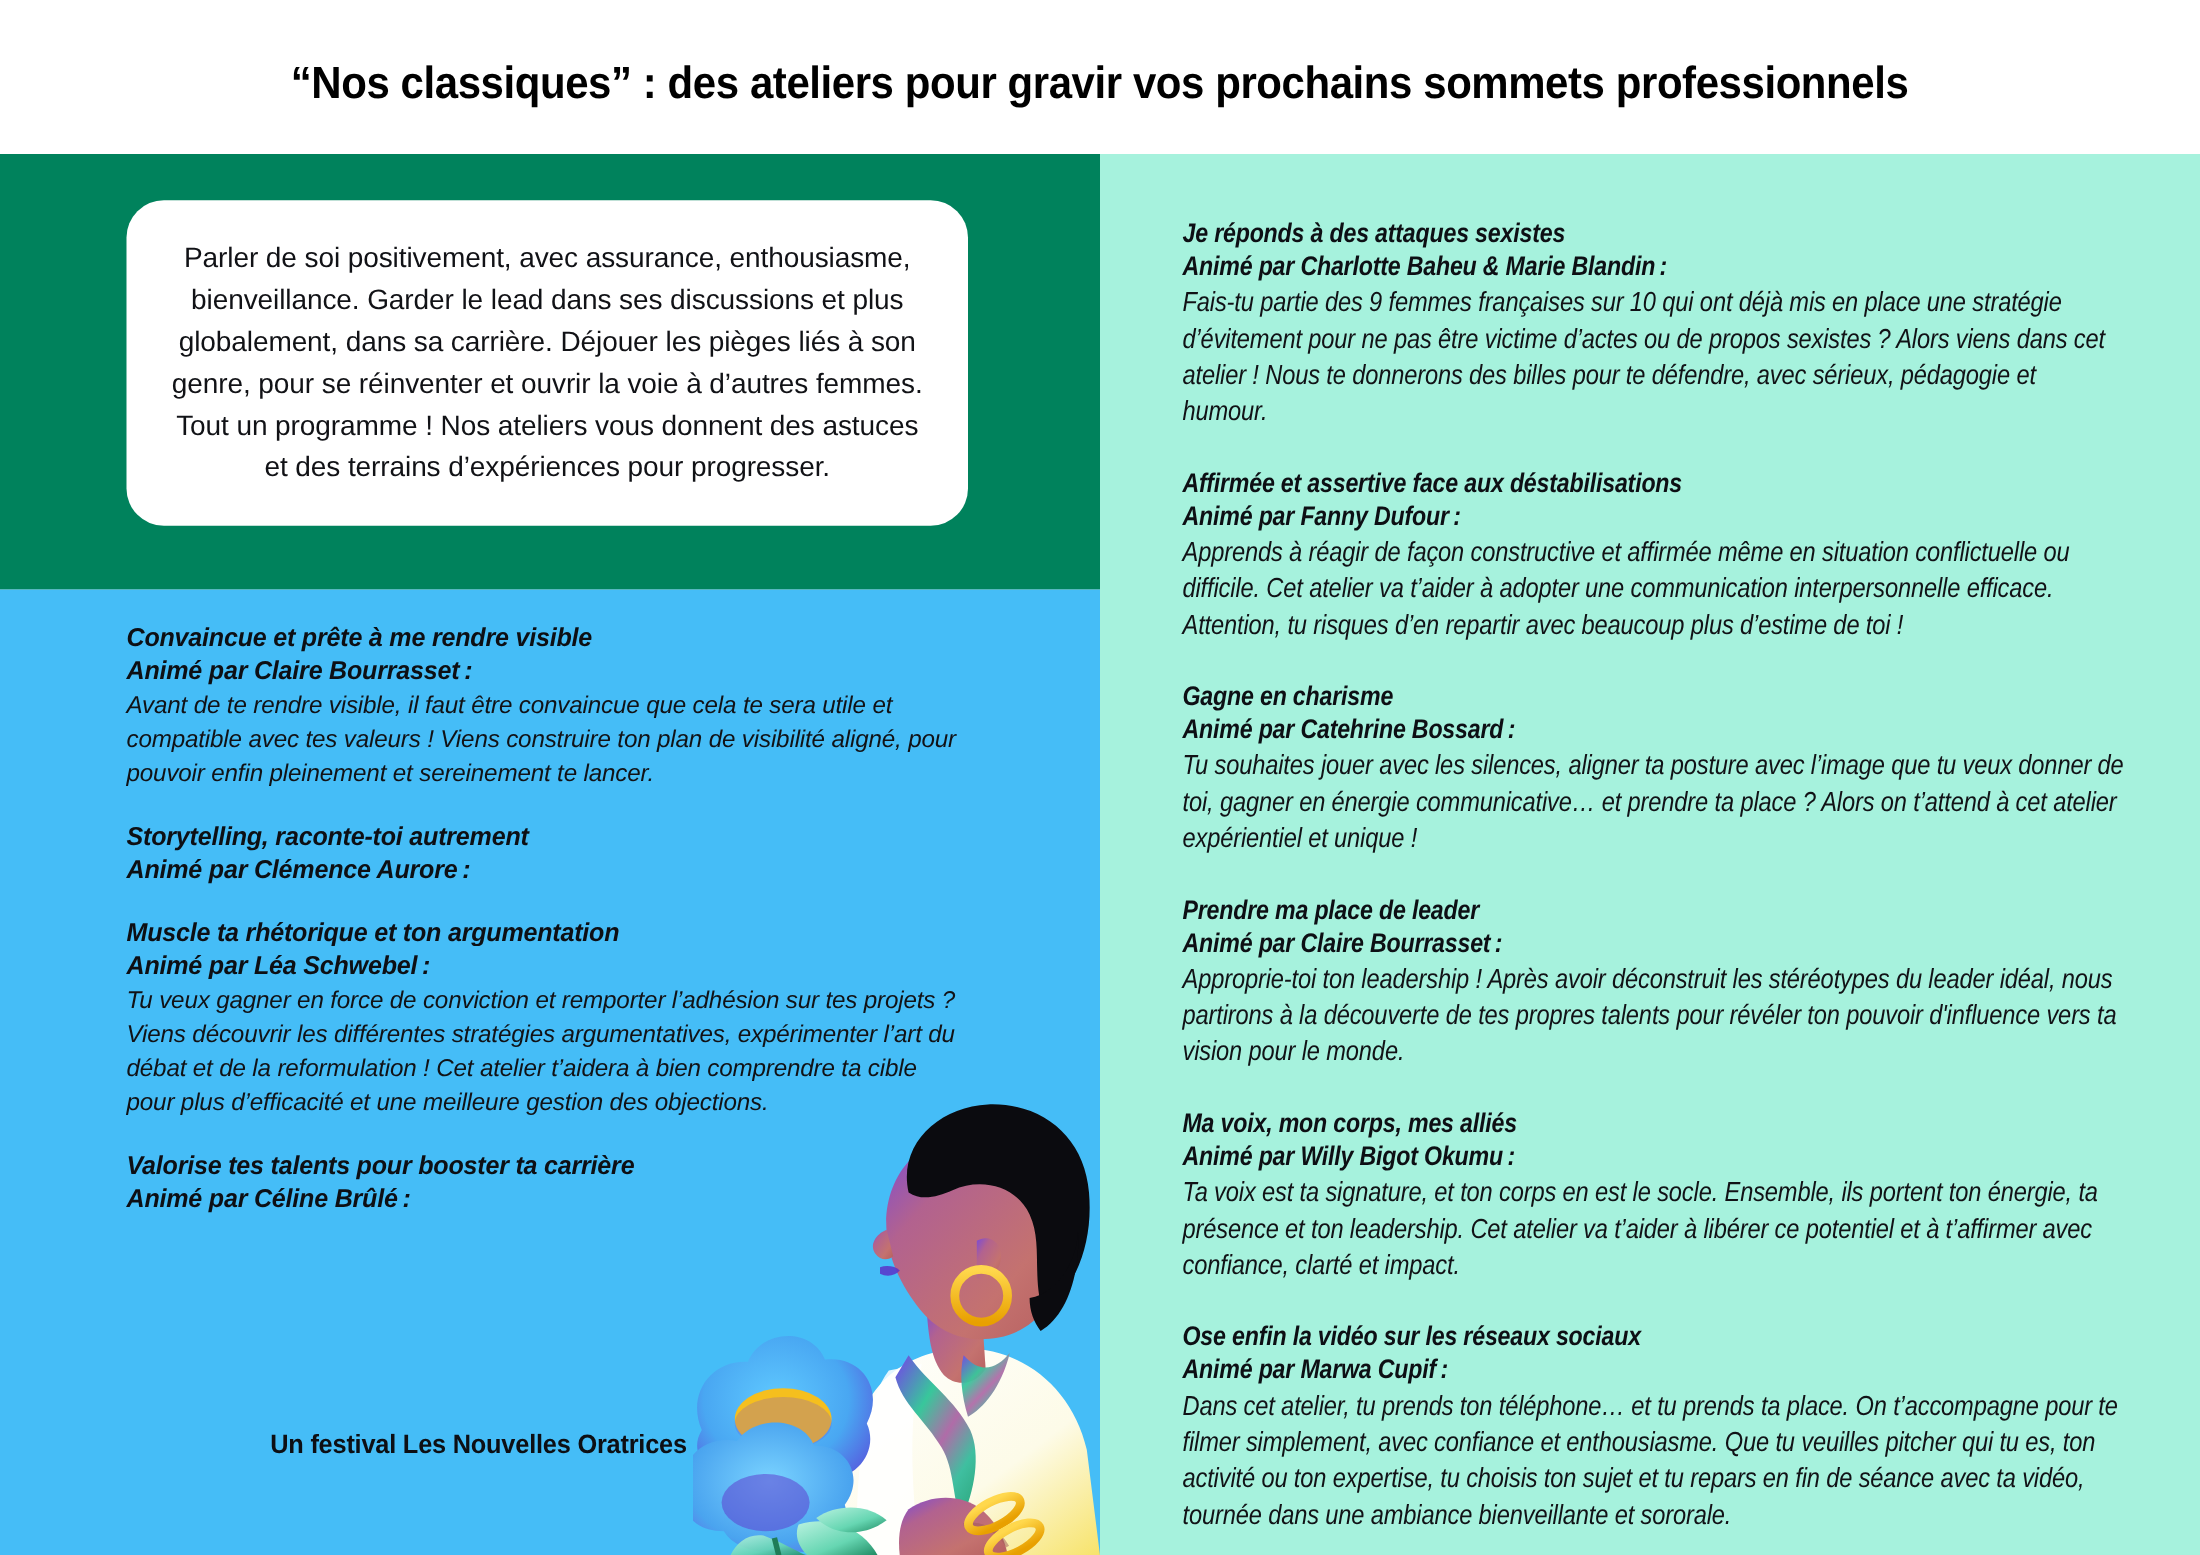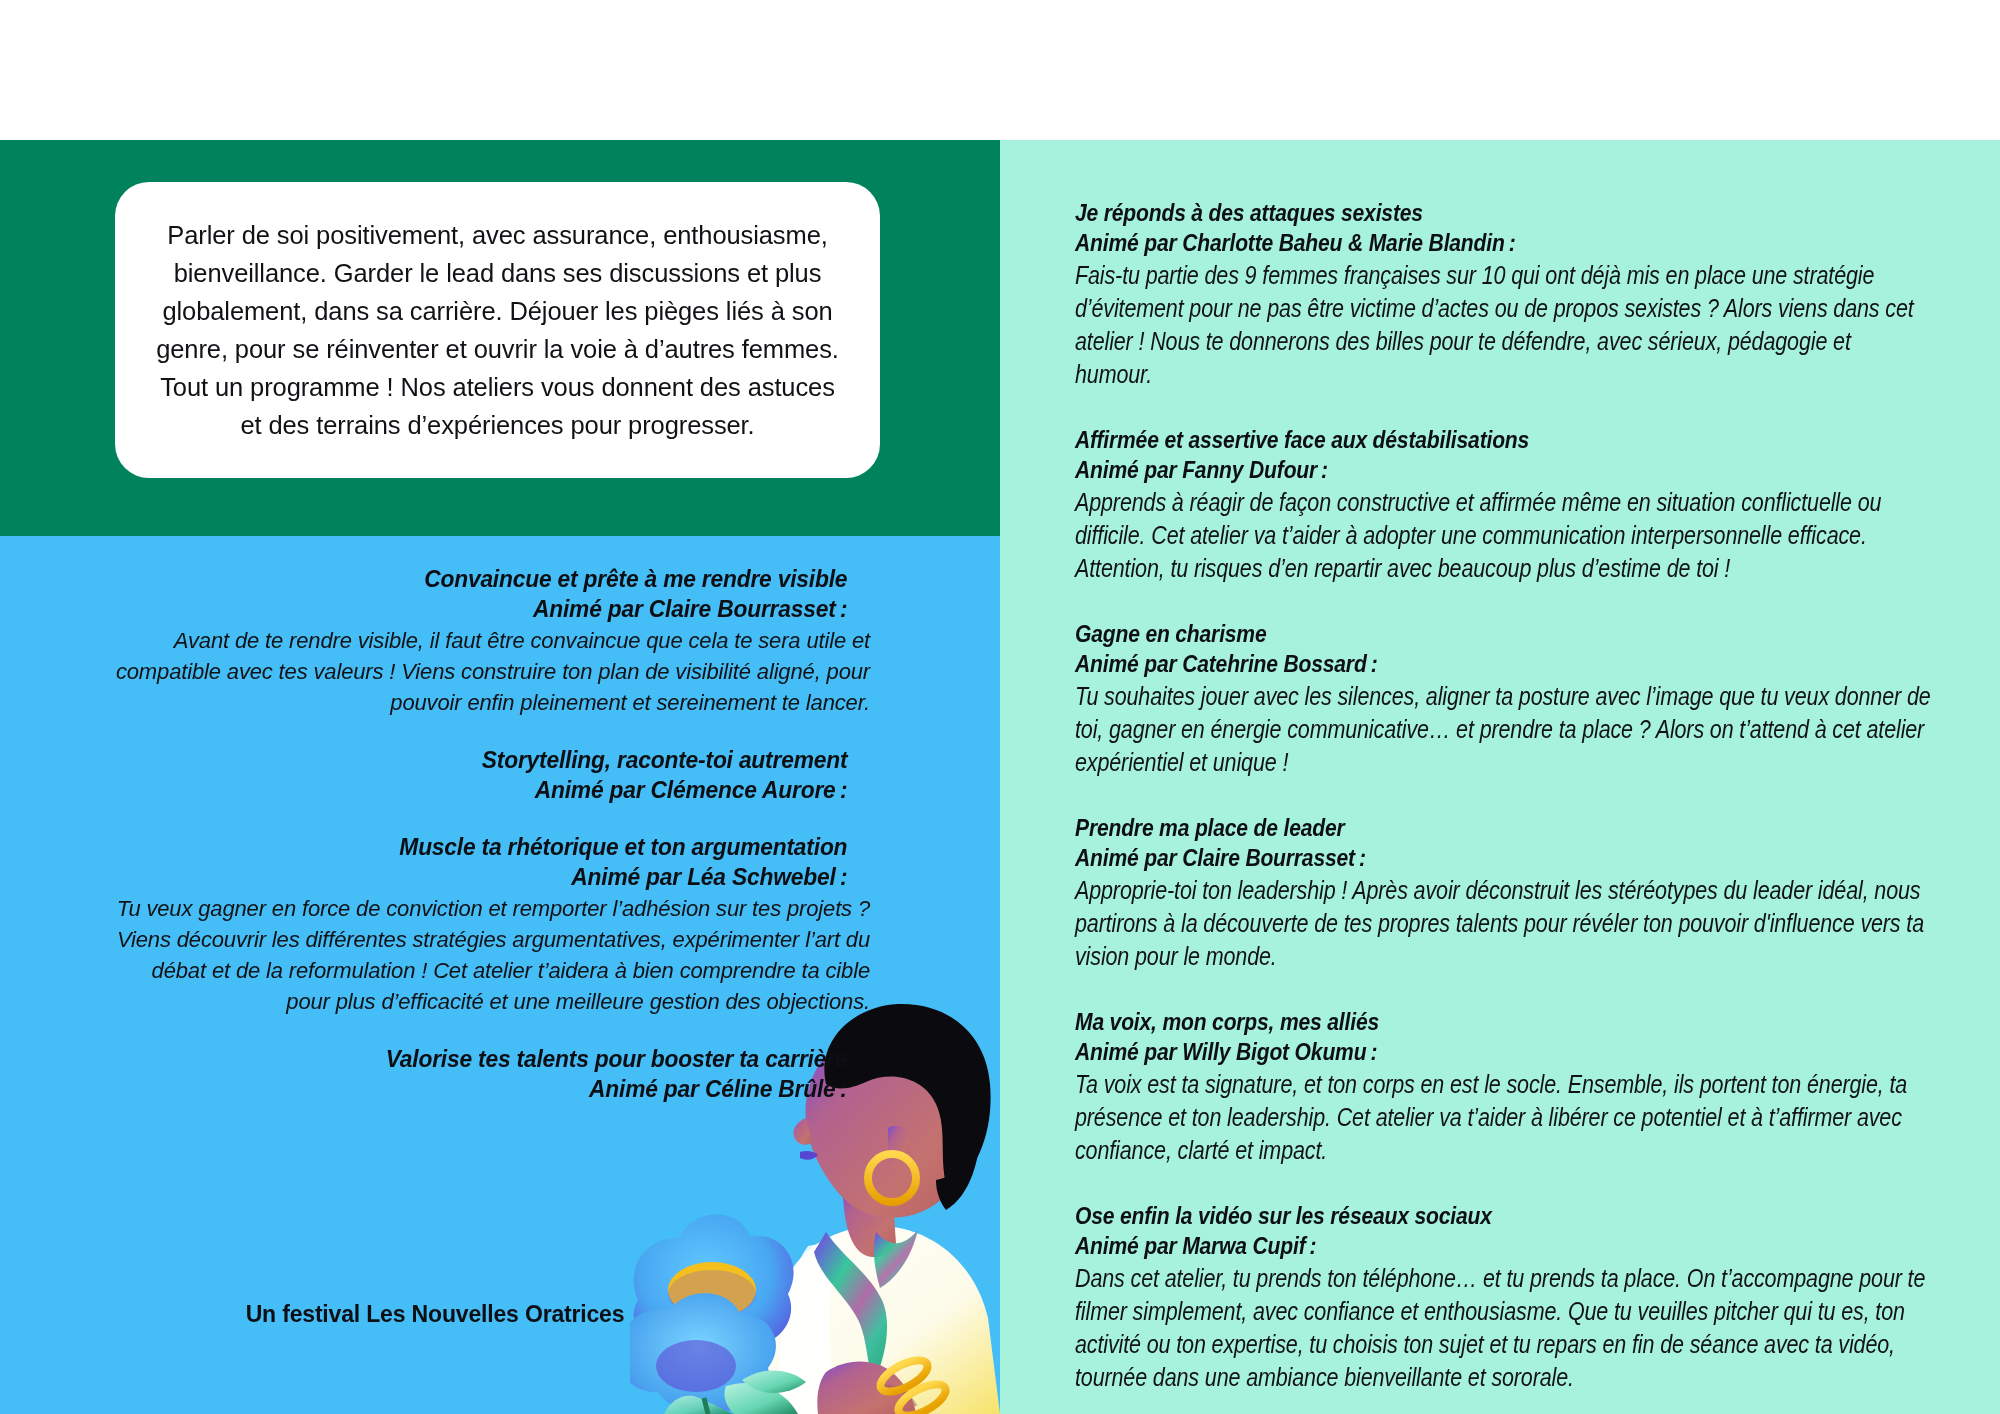"“Nos classiques” : des ateliers" div.header { html: none -> <div> <div>“Nos classiques” : des ateliers pour gravir vos prochains sommets professionnels</div> </div> }
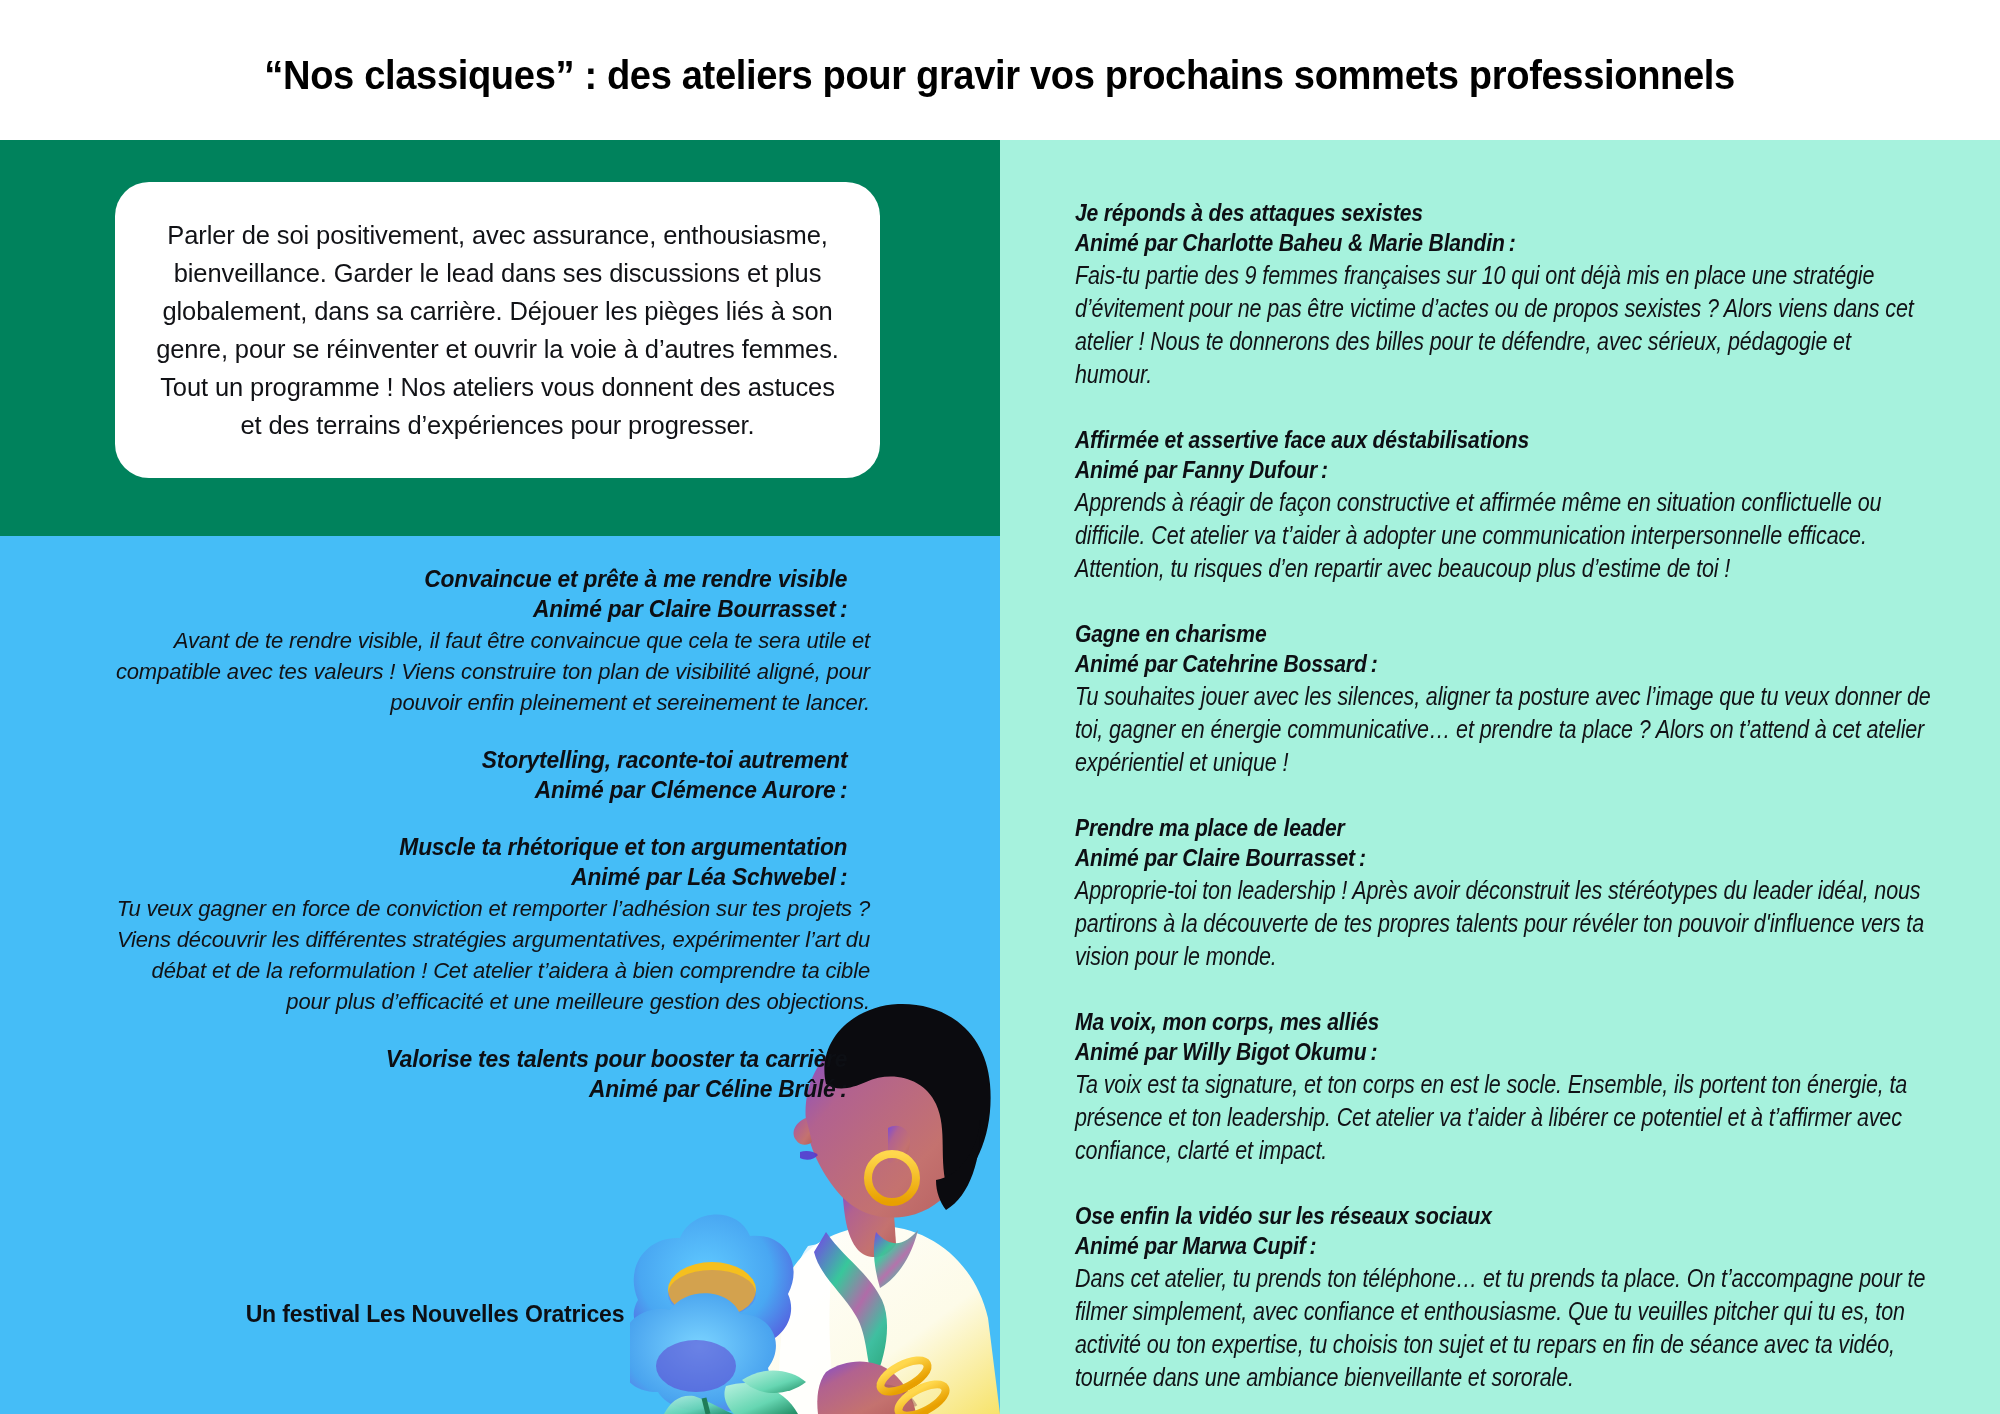"Convaincue et prête à me" .col-left { text-align: right -> none }
